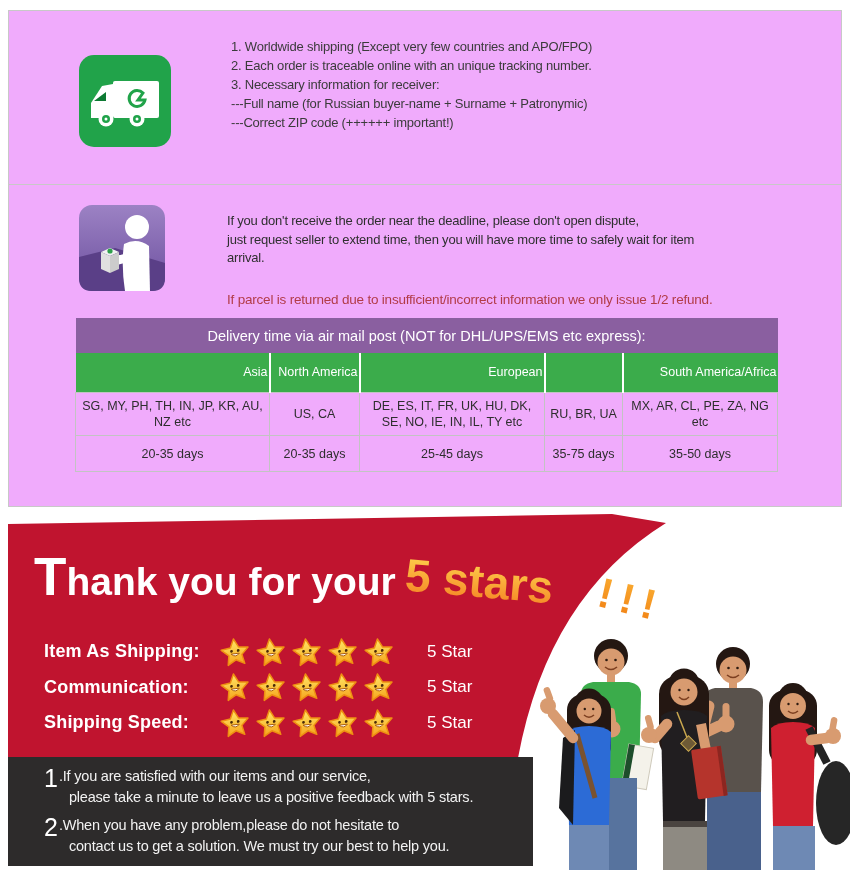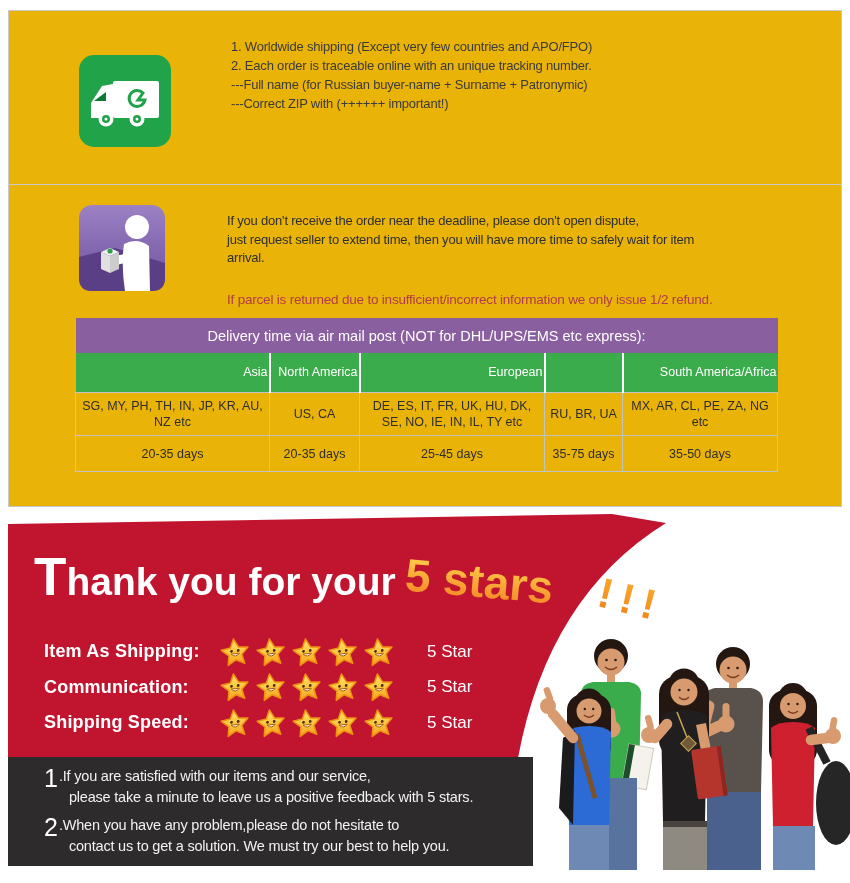"1. Worldwide shipping (Except very" .info-box { background: #eab308 -> #f0abfc }
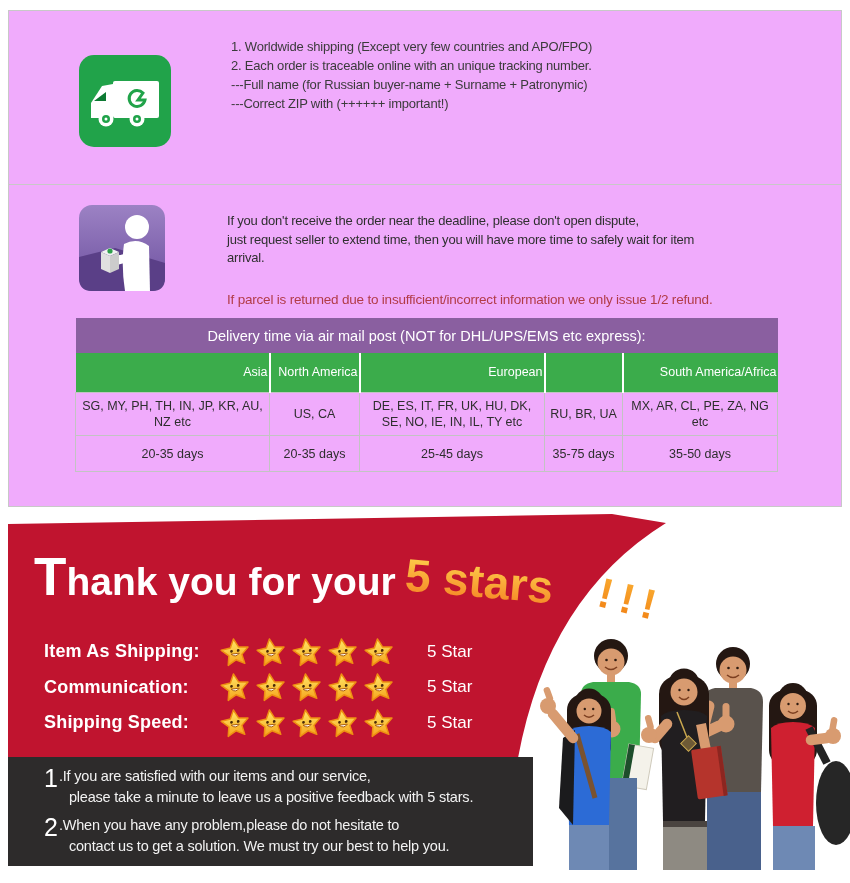"3. Necessary information for receiver:" div { html: none -> <div>3. Necessary information for receiver:</div> }
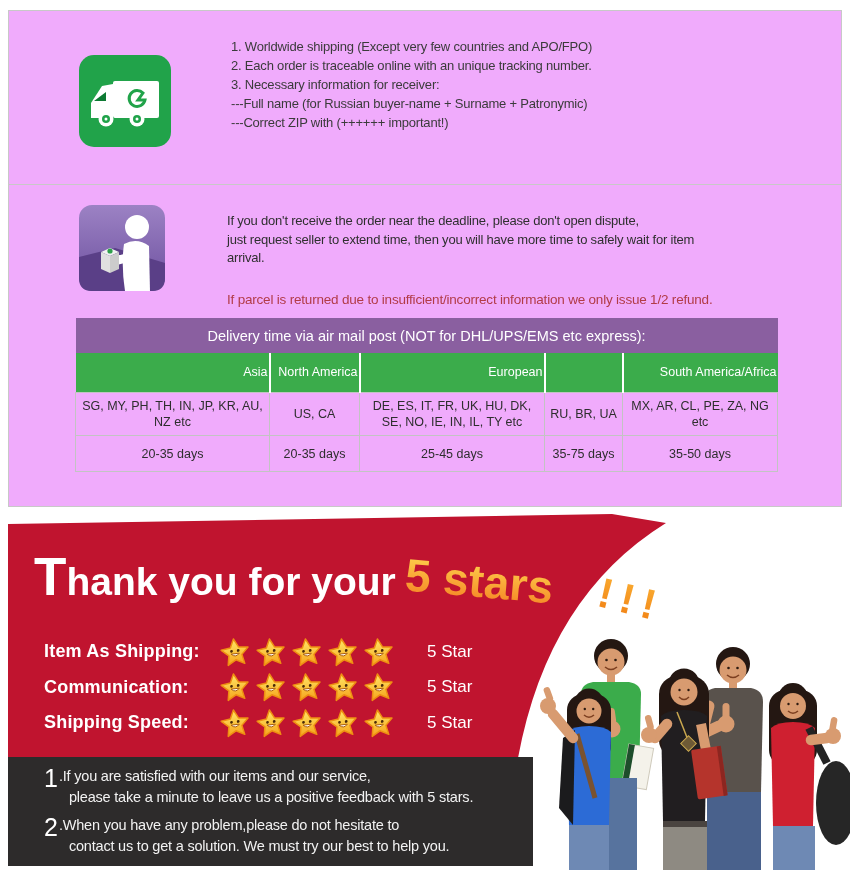"---Correct ZIP with (++++++ important!)" div { text: with -> code }
